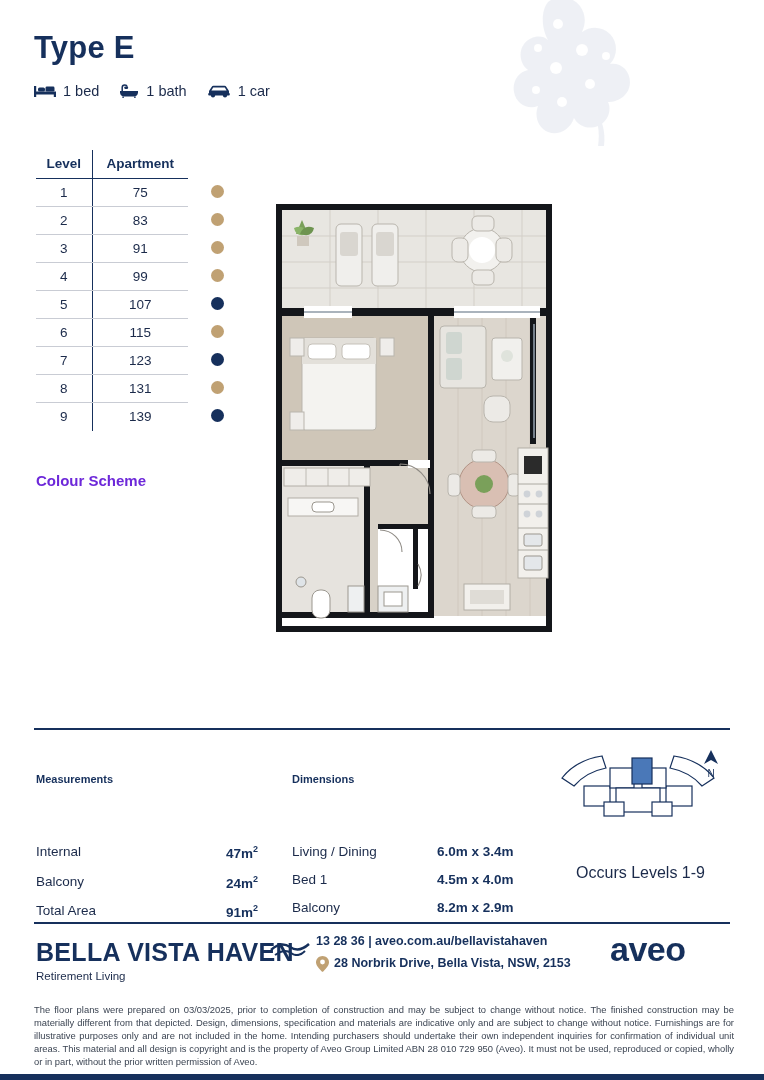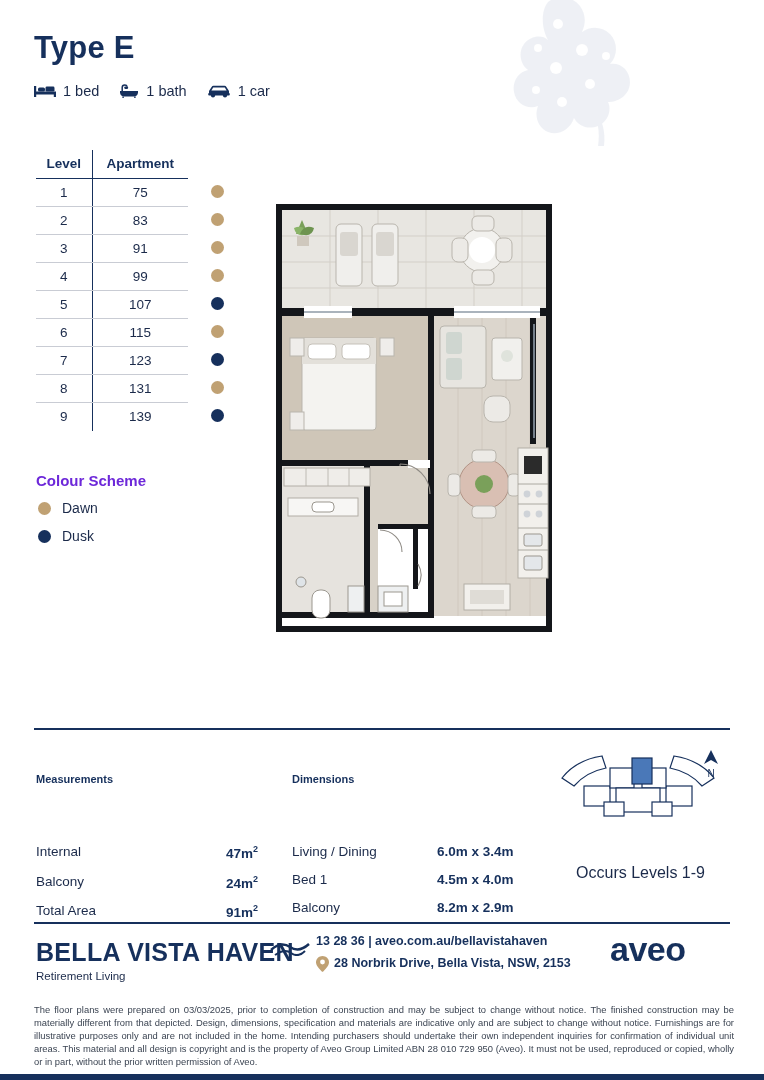"Dawn" div.cs-list { html: <div> <div> <span></span> <span>Dawn</span> </div> <div> <span></span> <span>Dusk</span> </div> </div> -> none }
